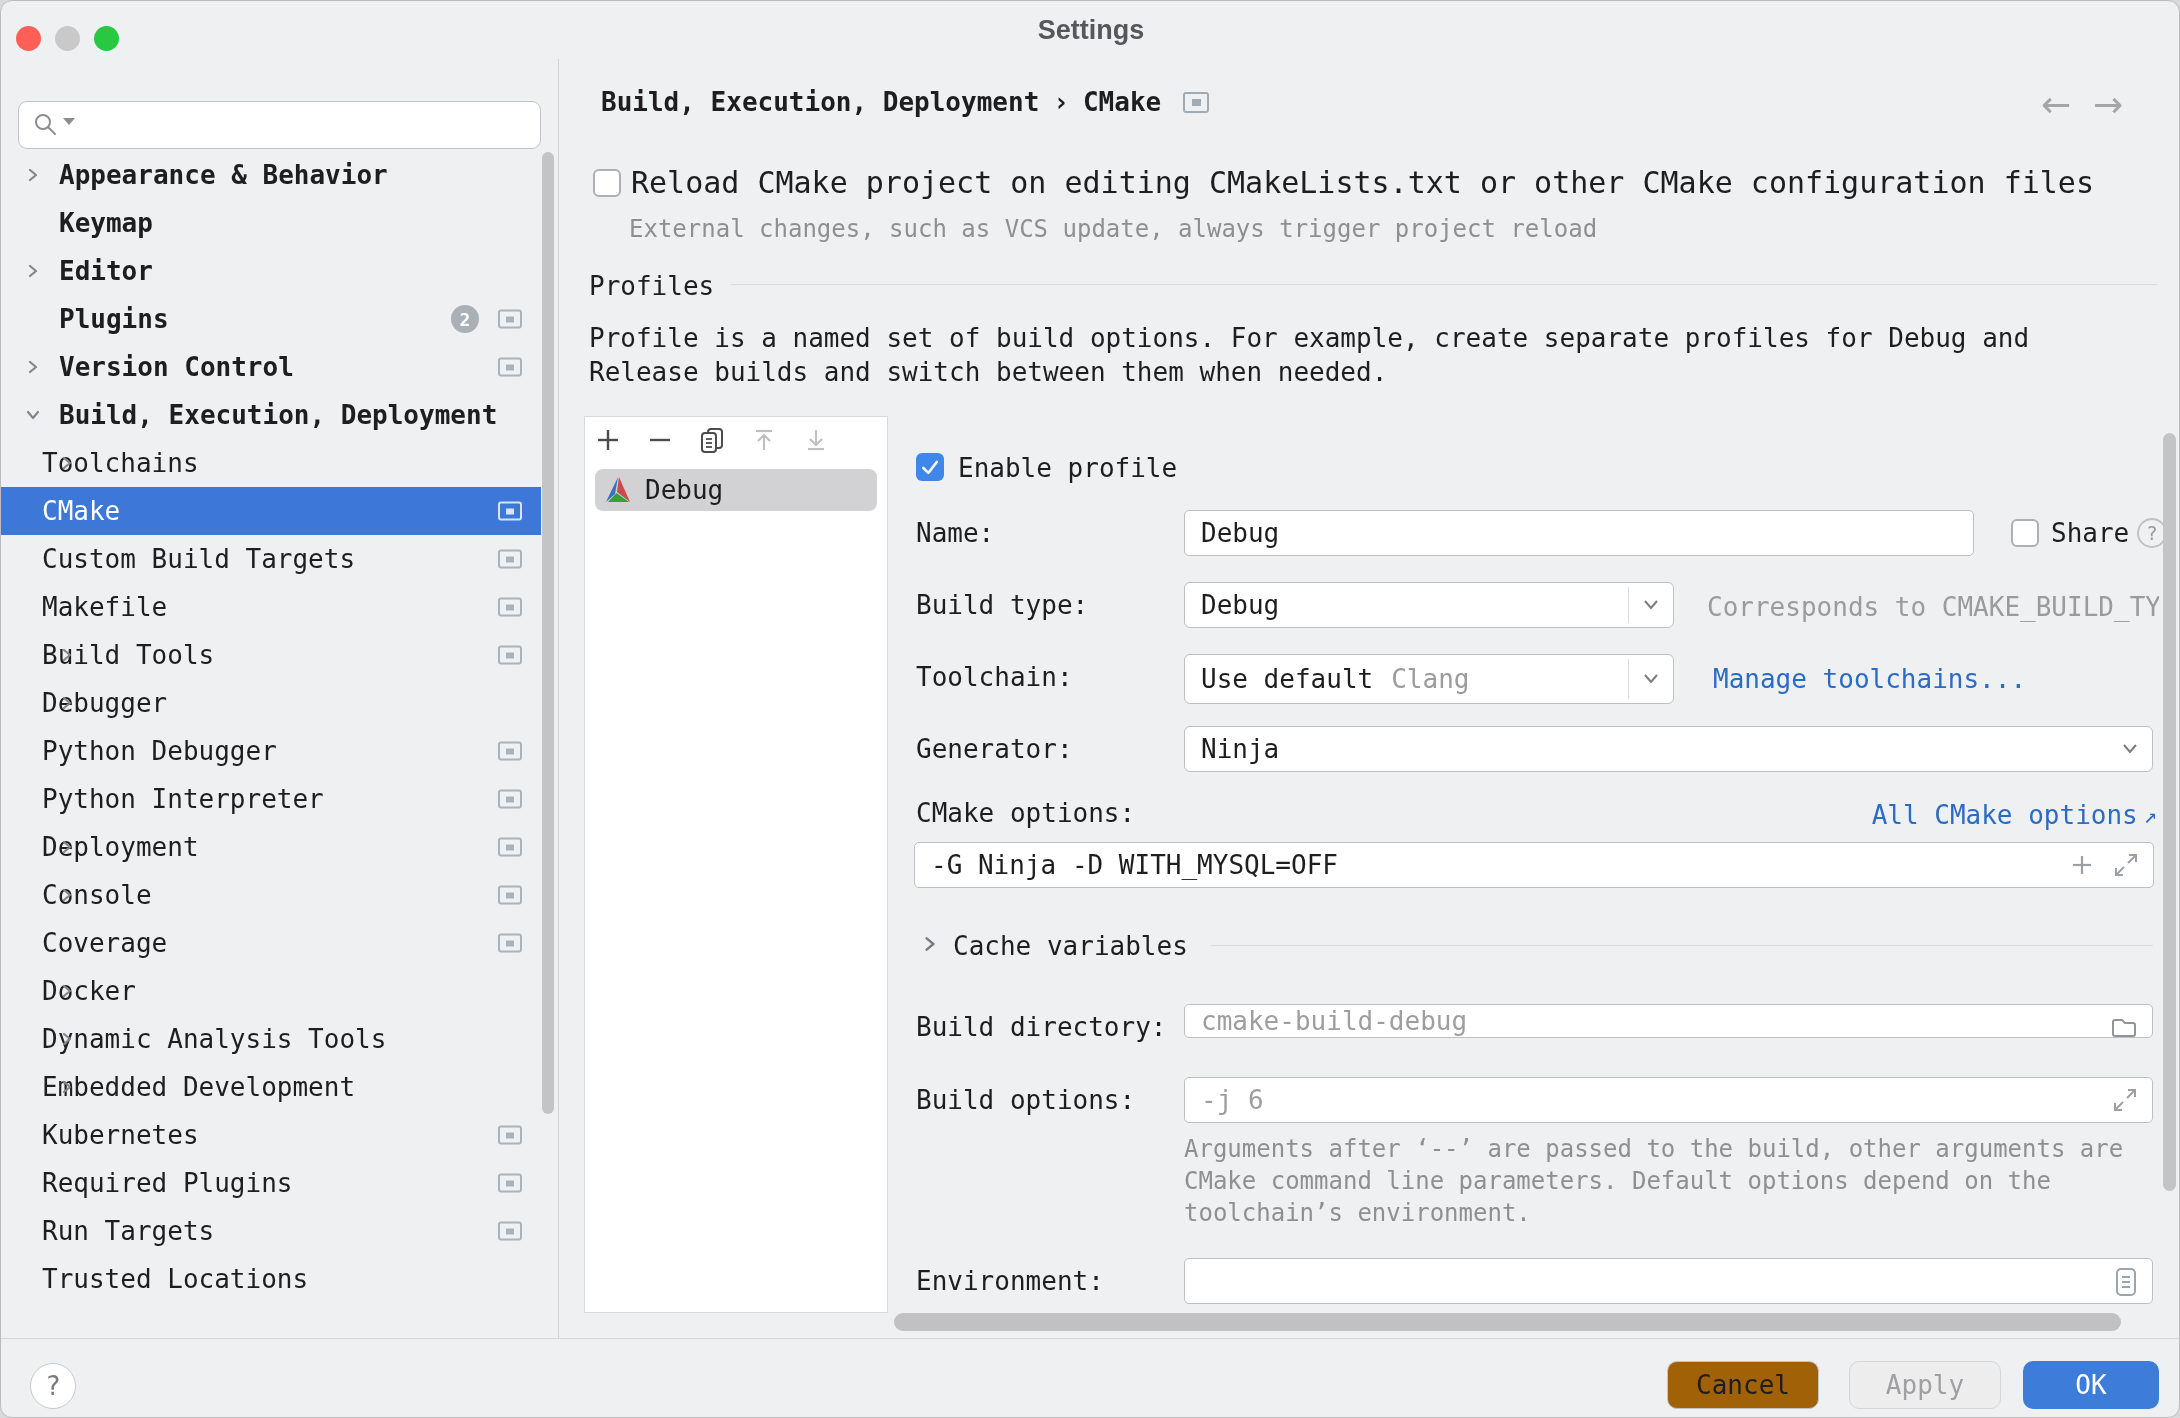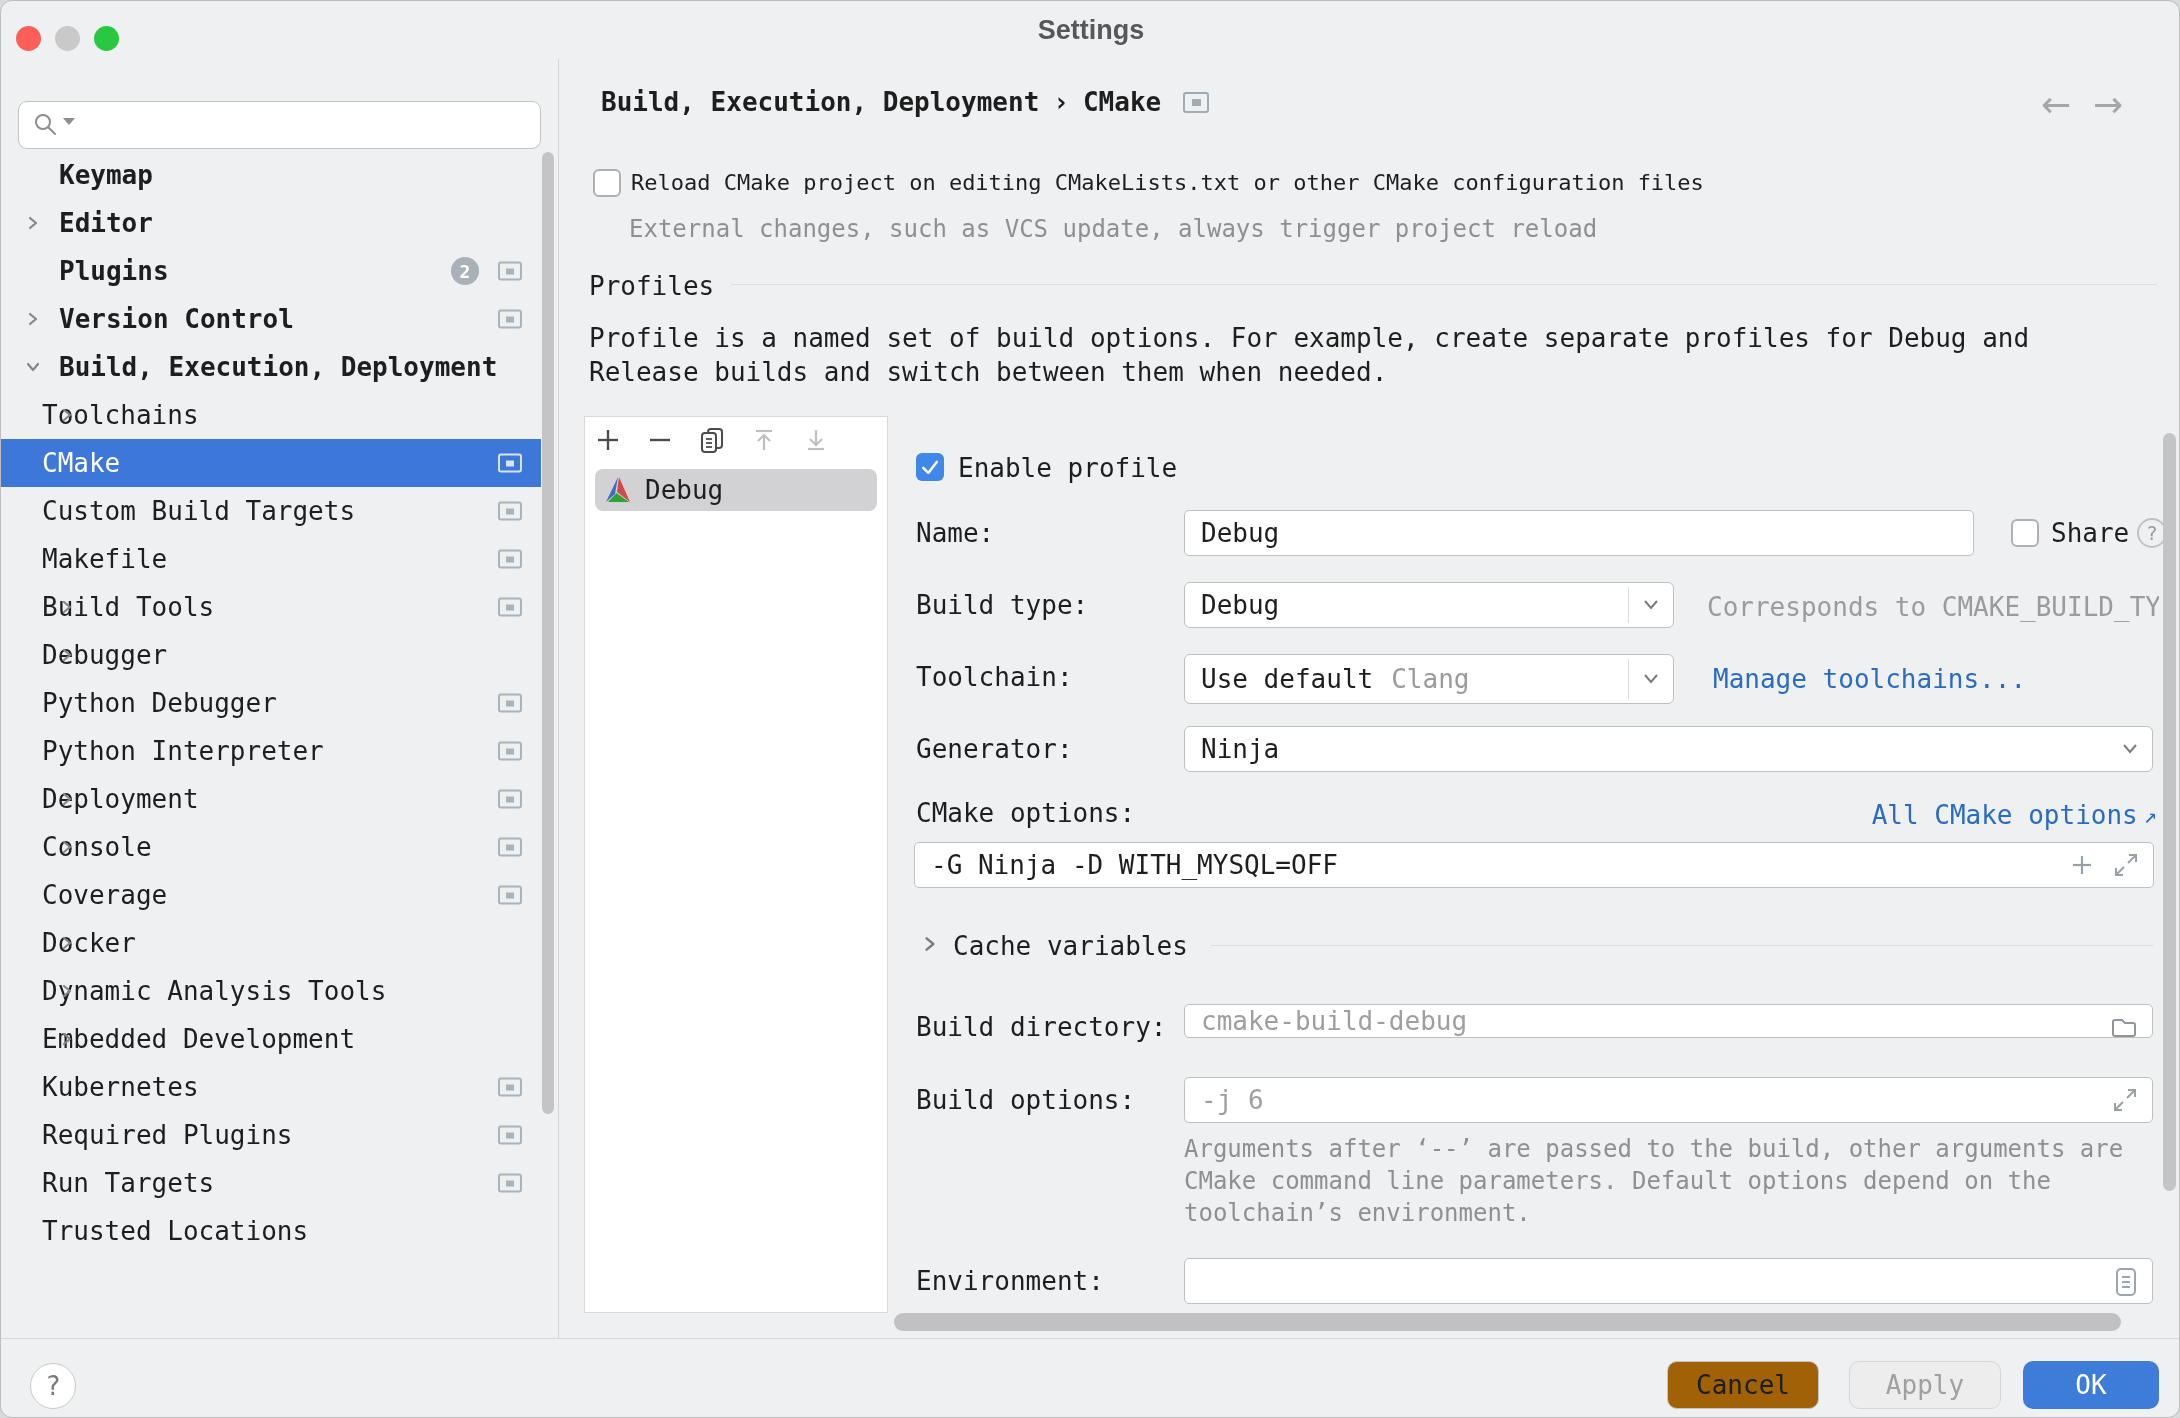"Appearance & Behavior" div.tree-row { html: none -> <div> <span> <svg> <polyline></polyline> </svg> </span> <span>Appearance &amp; Behavior</span> </div> }
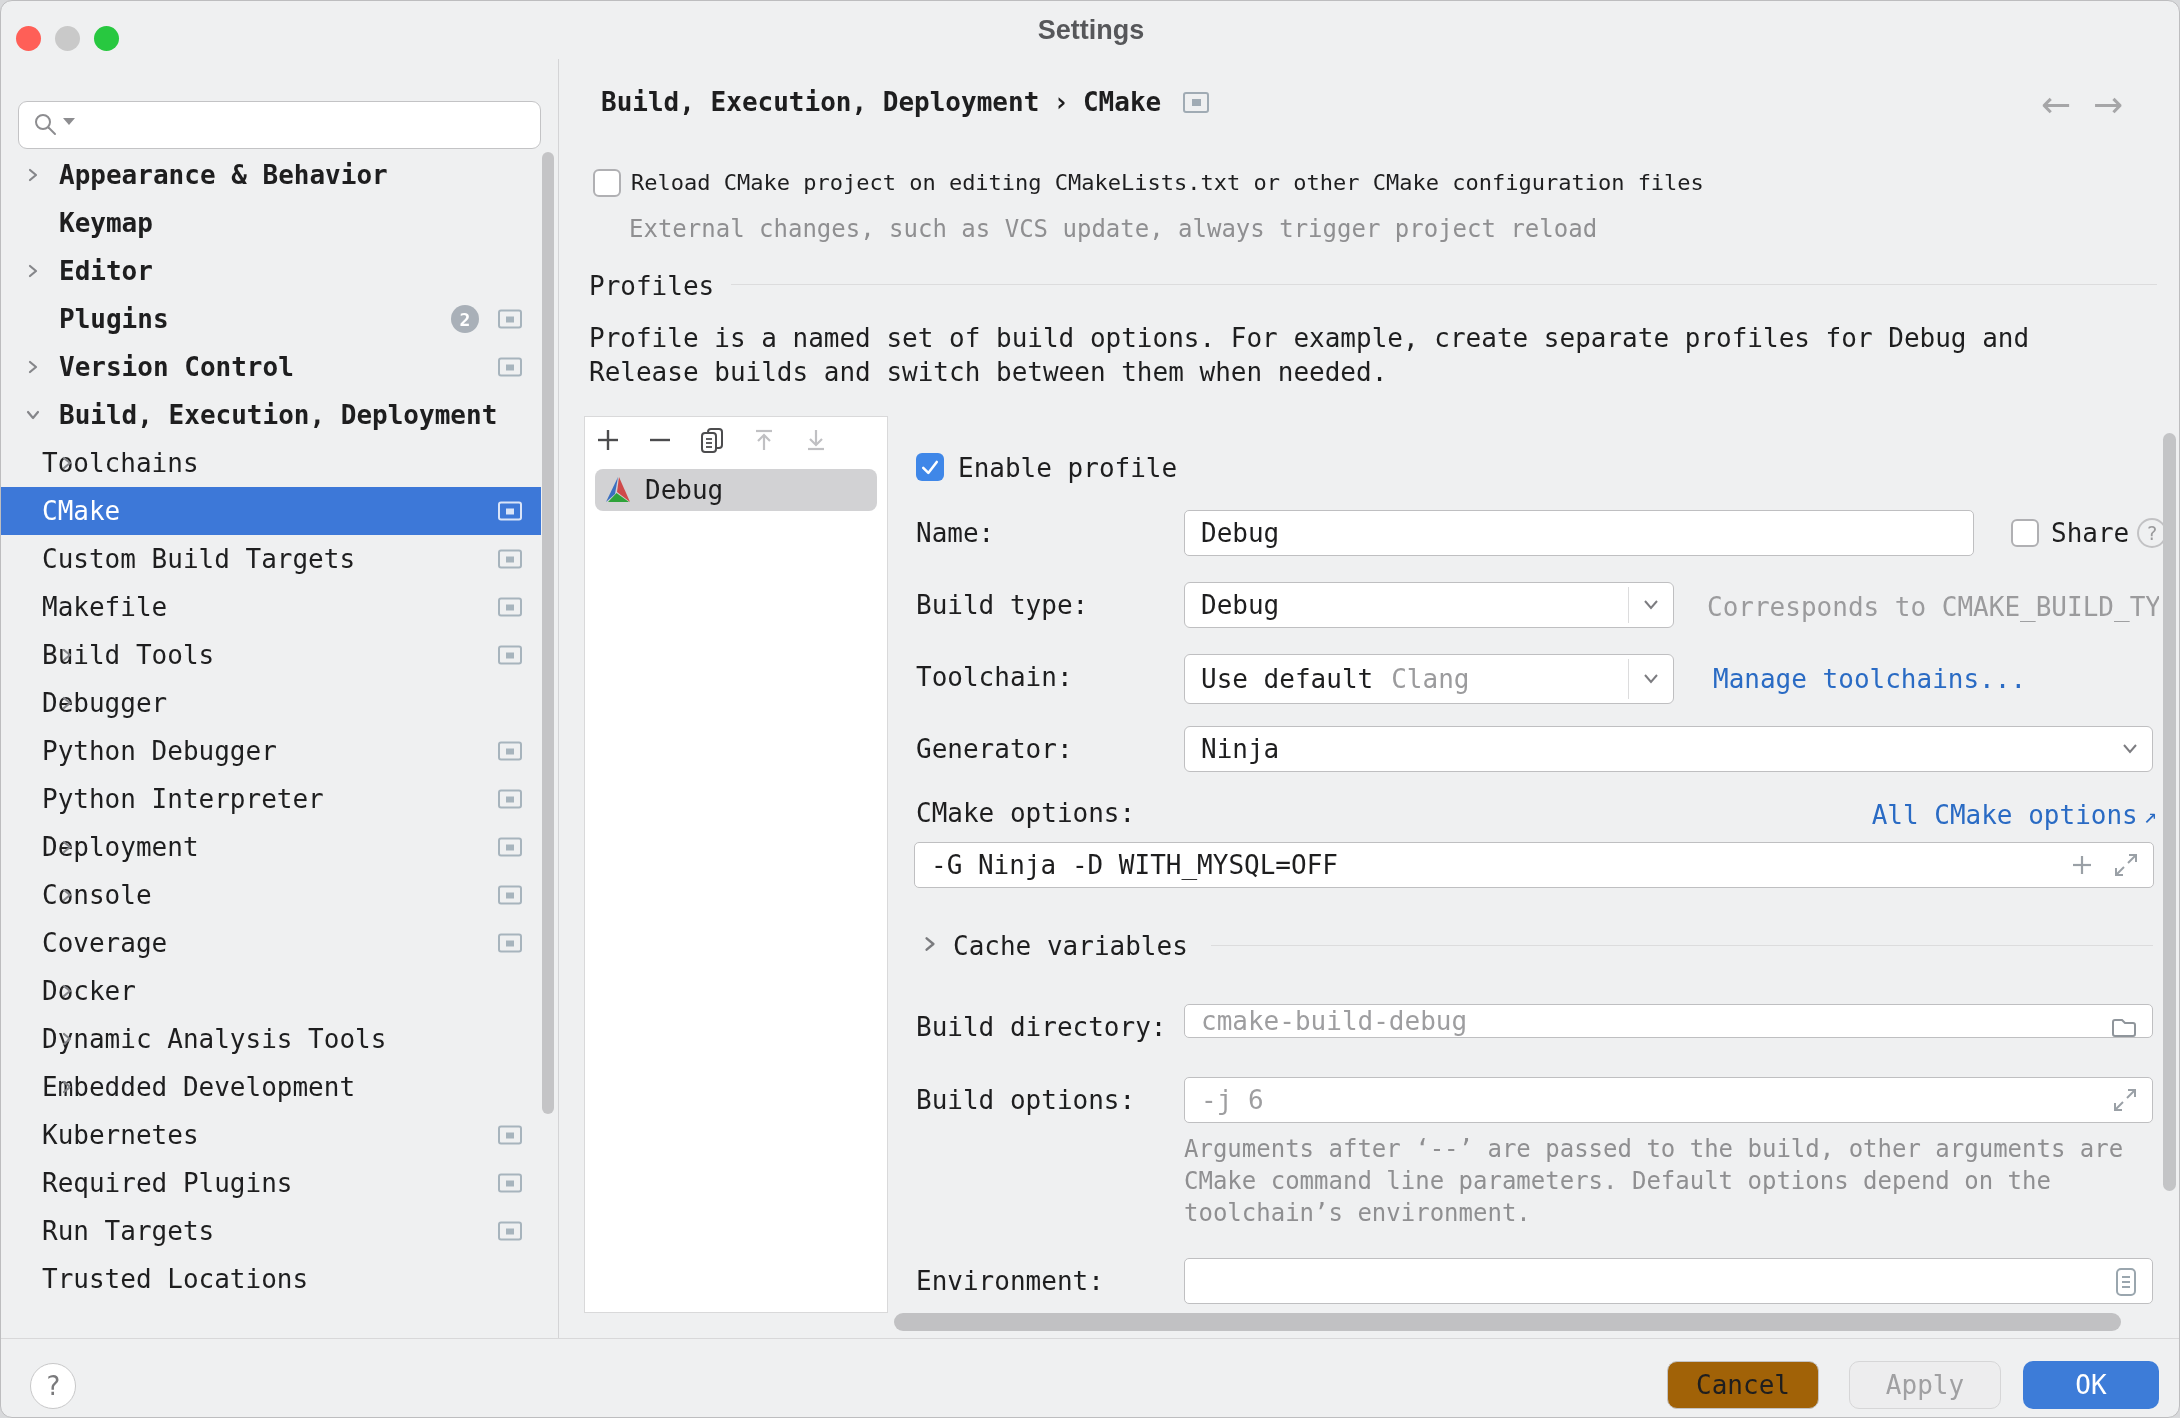"Reload CMake project on editing" .reload-label { font-size: 22px -> 30px }
